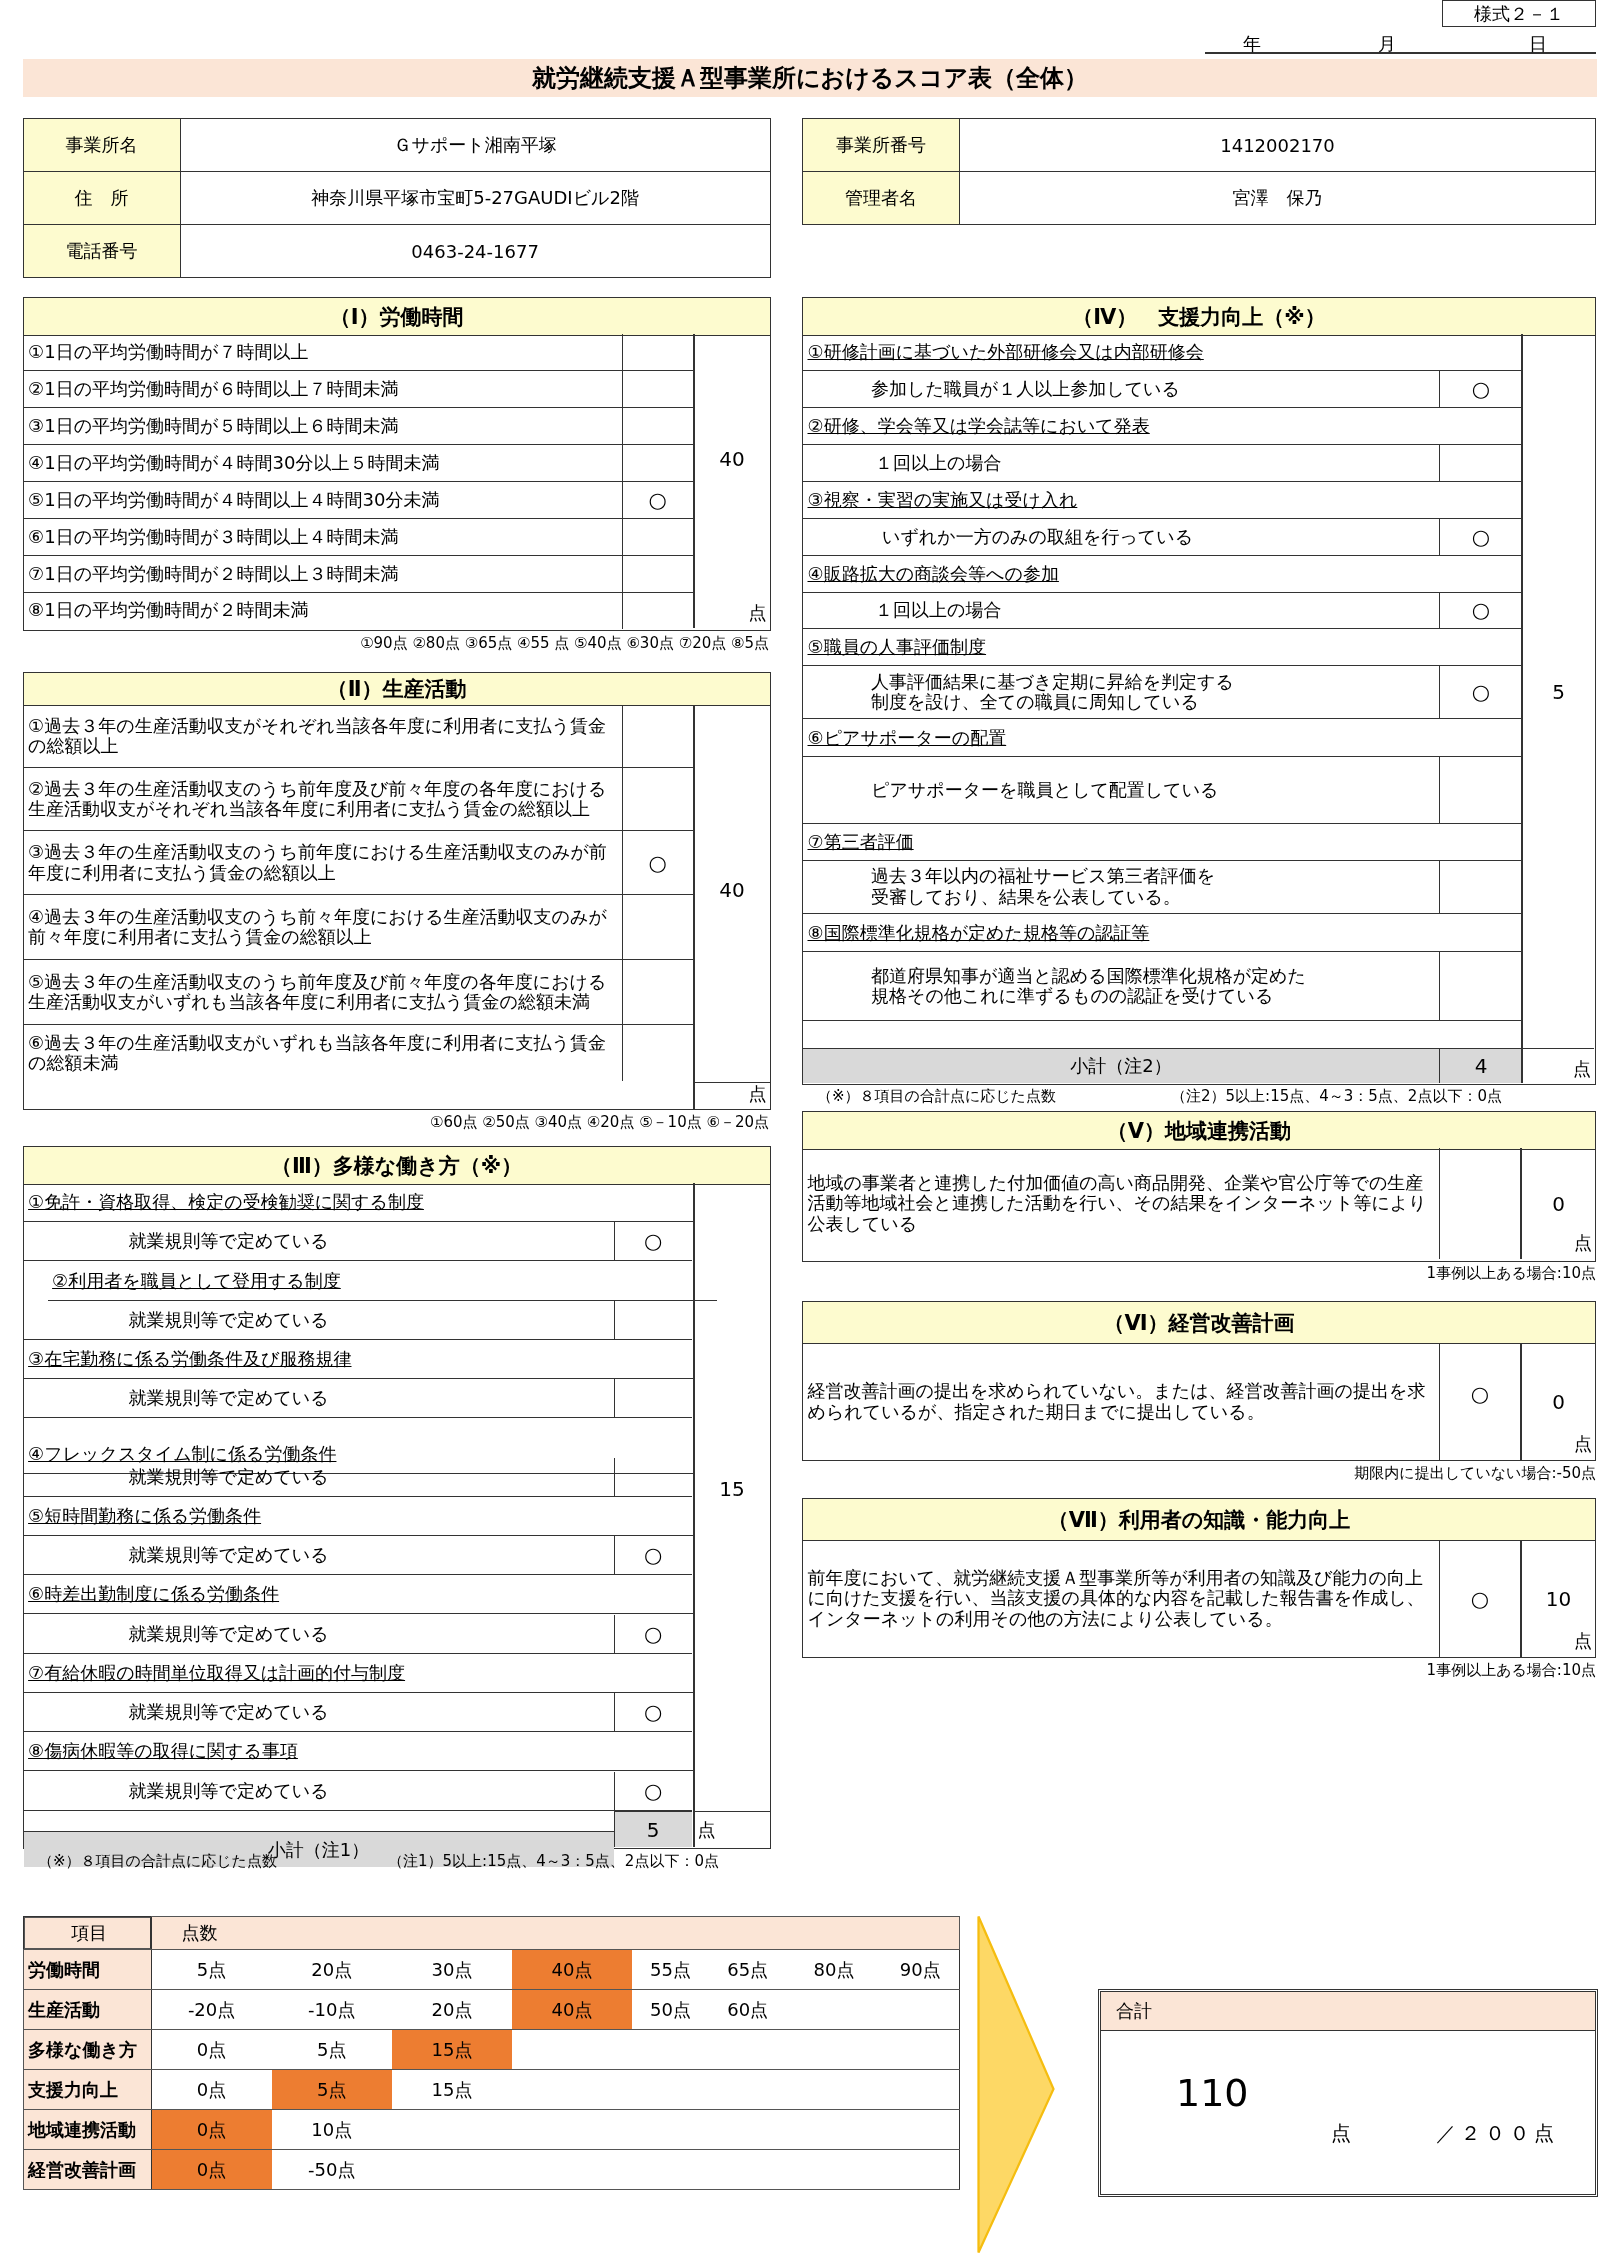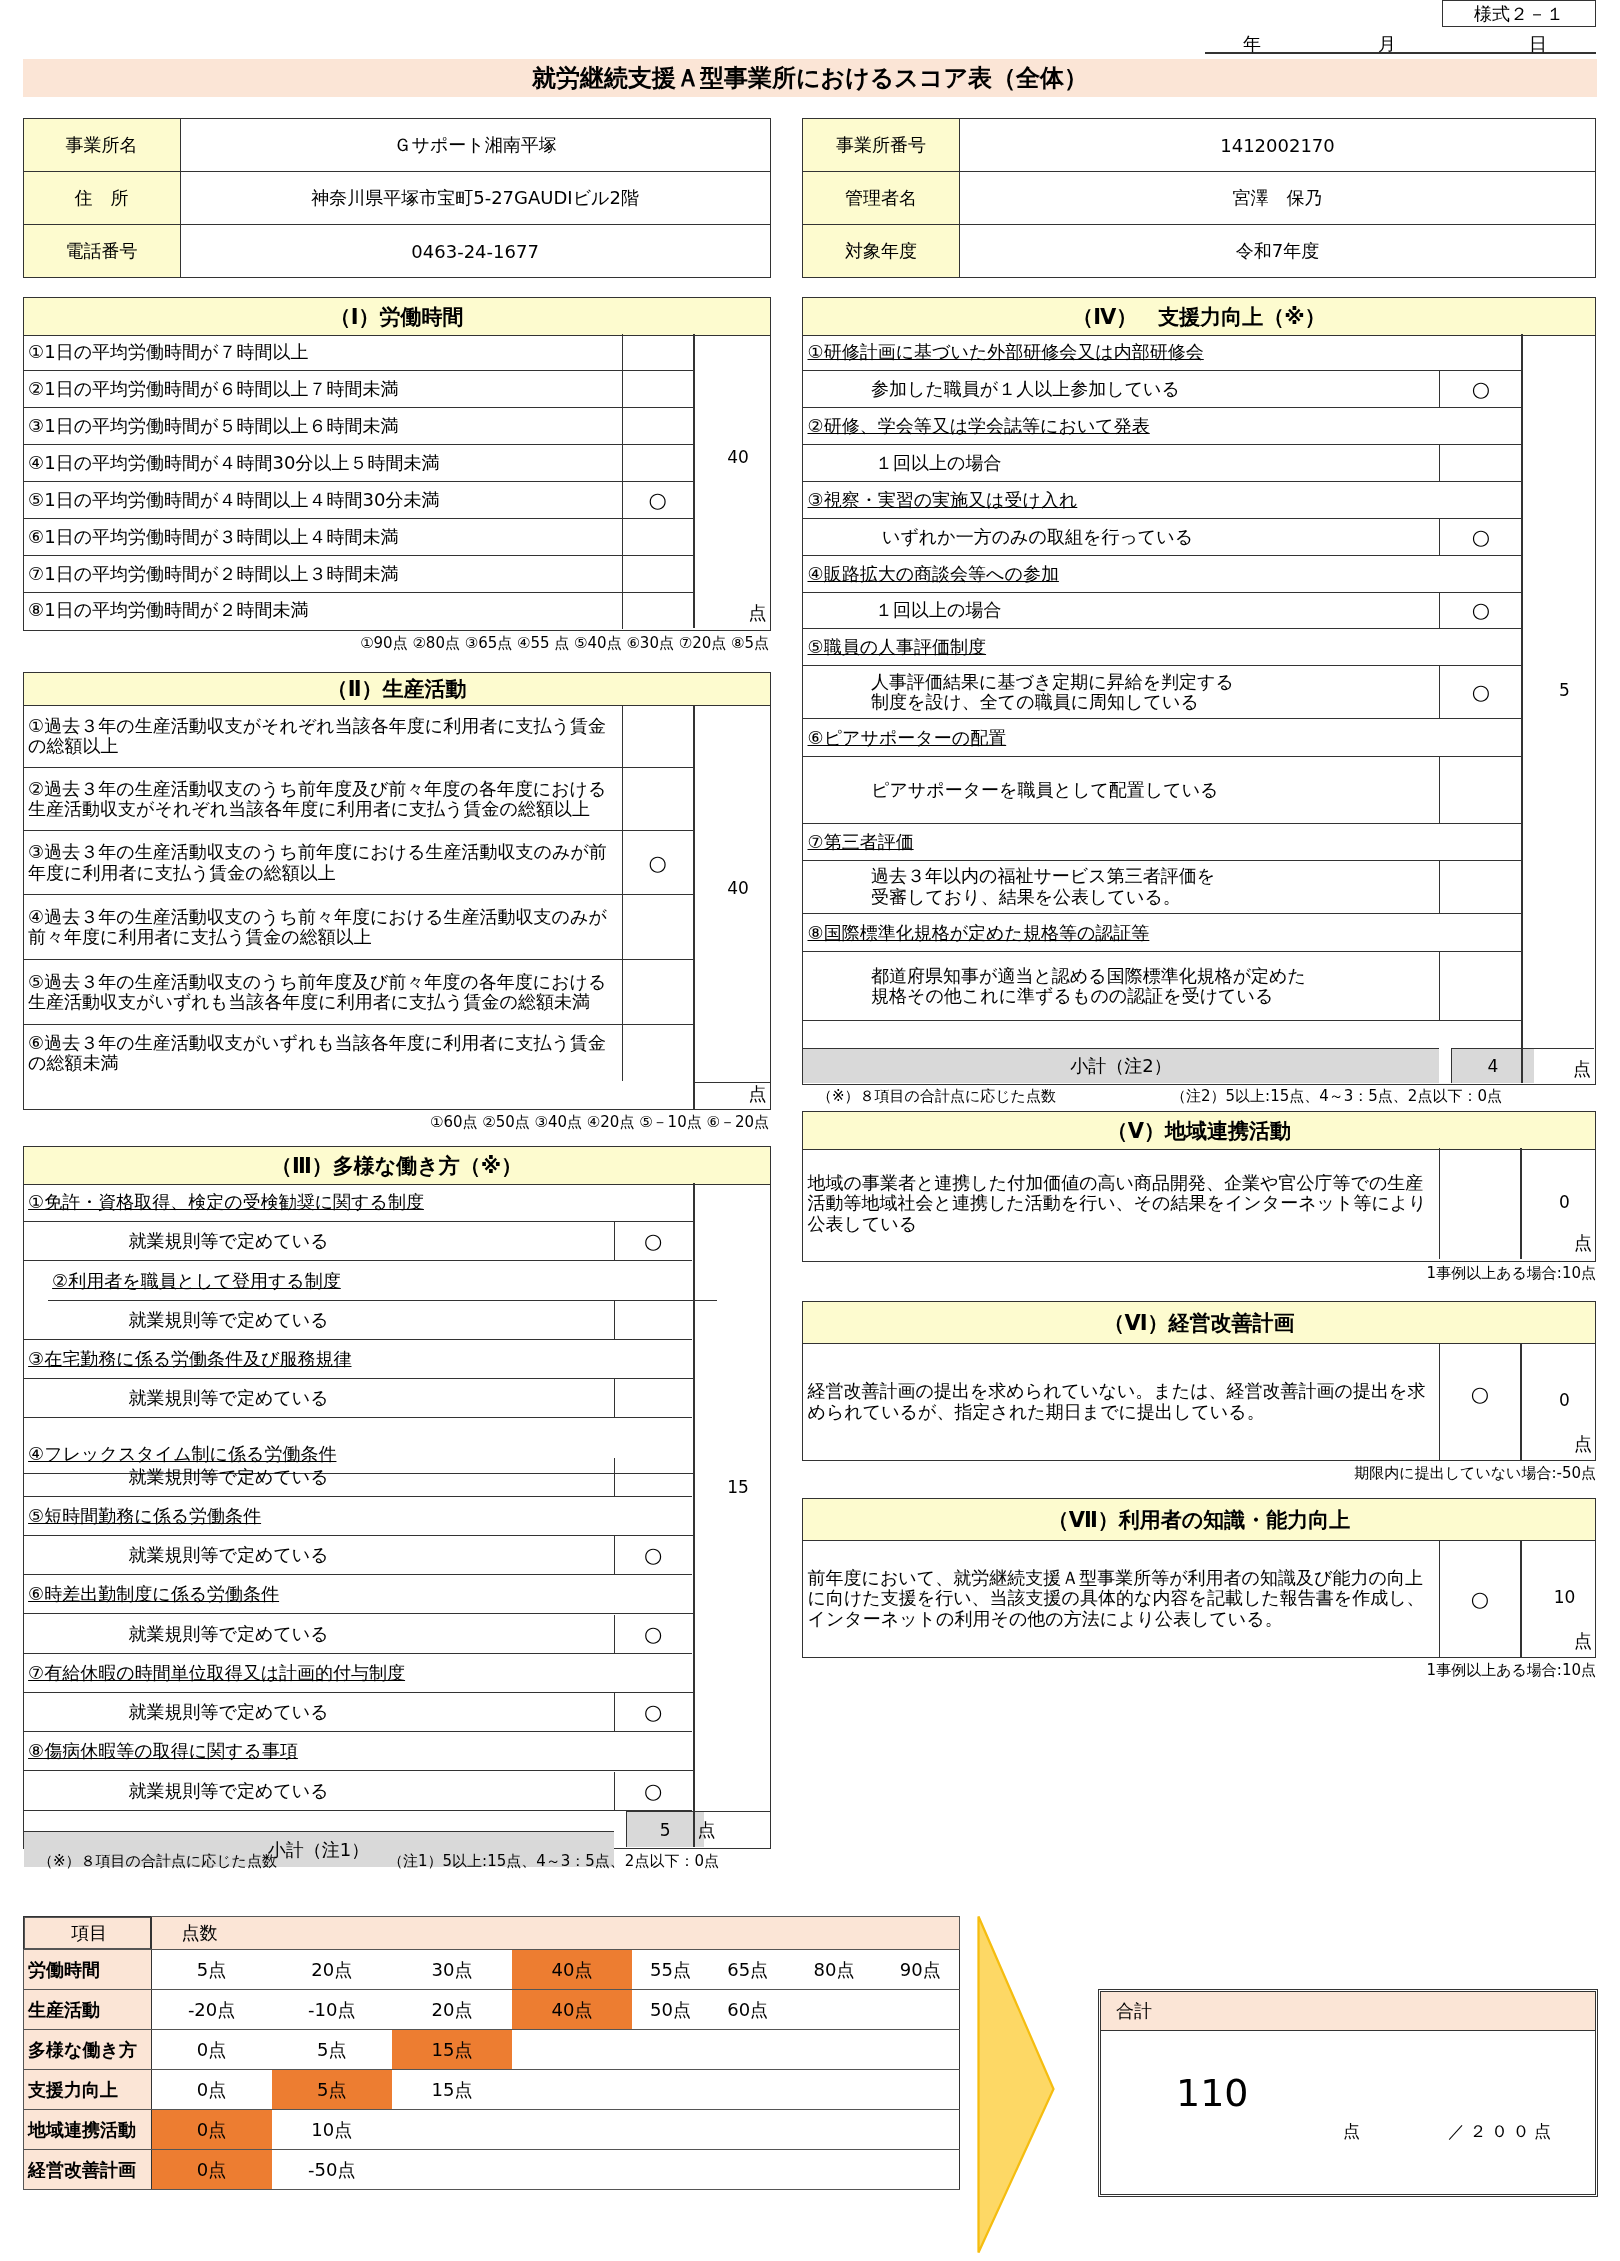"対象年度" tr { html: <tr> <td>対象年度</td> <td>令和7年度</td> </tr> -> none }
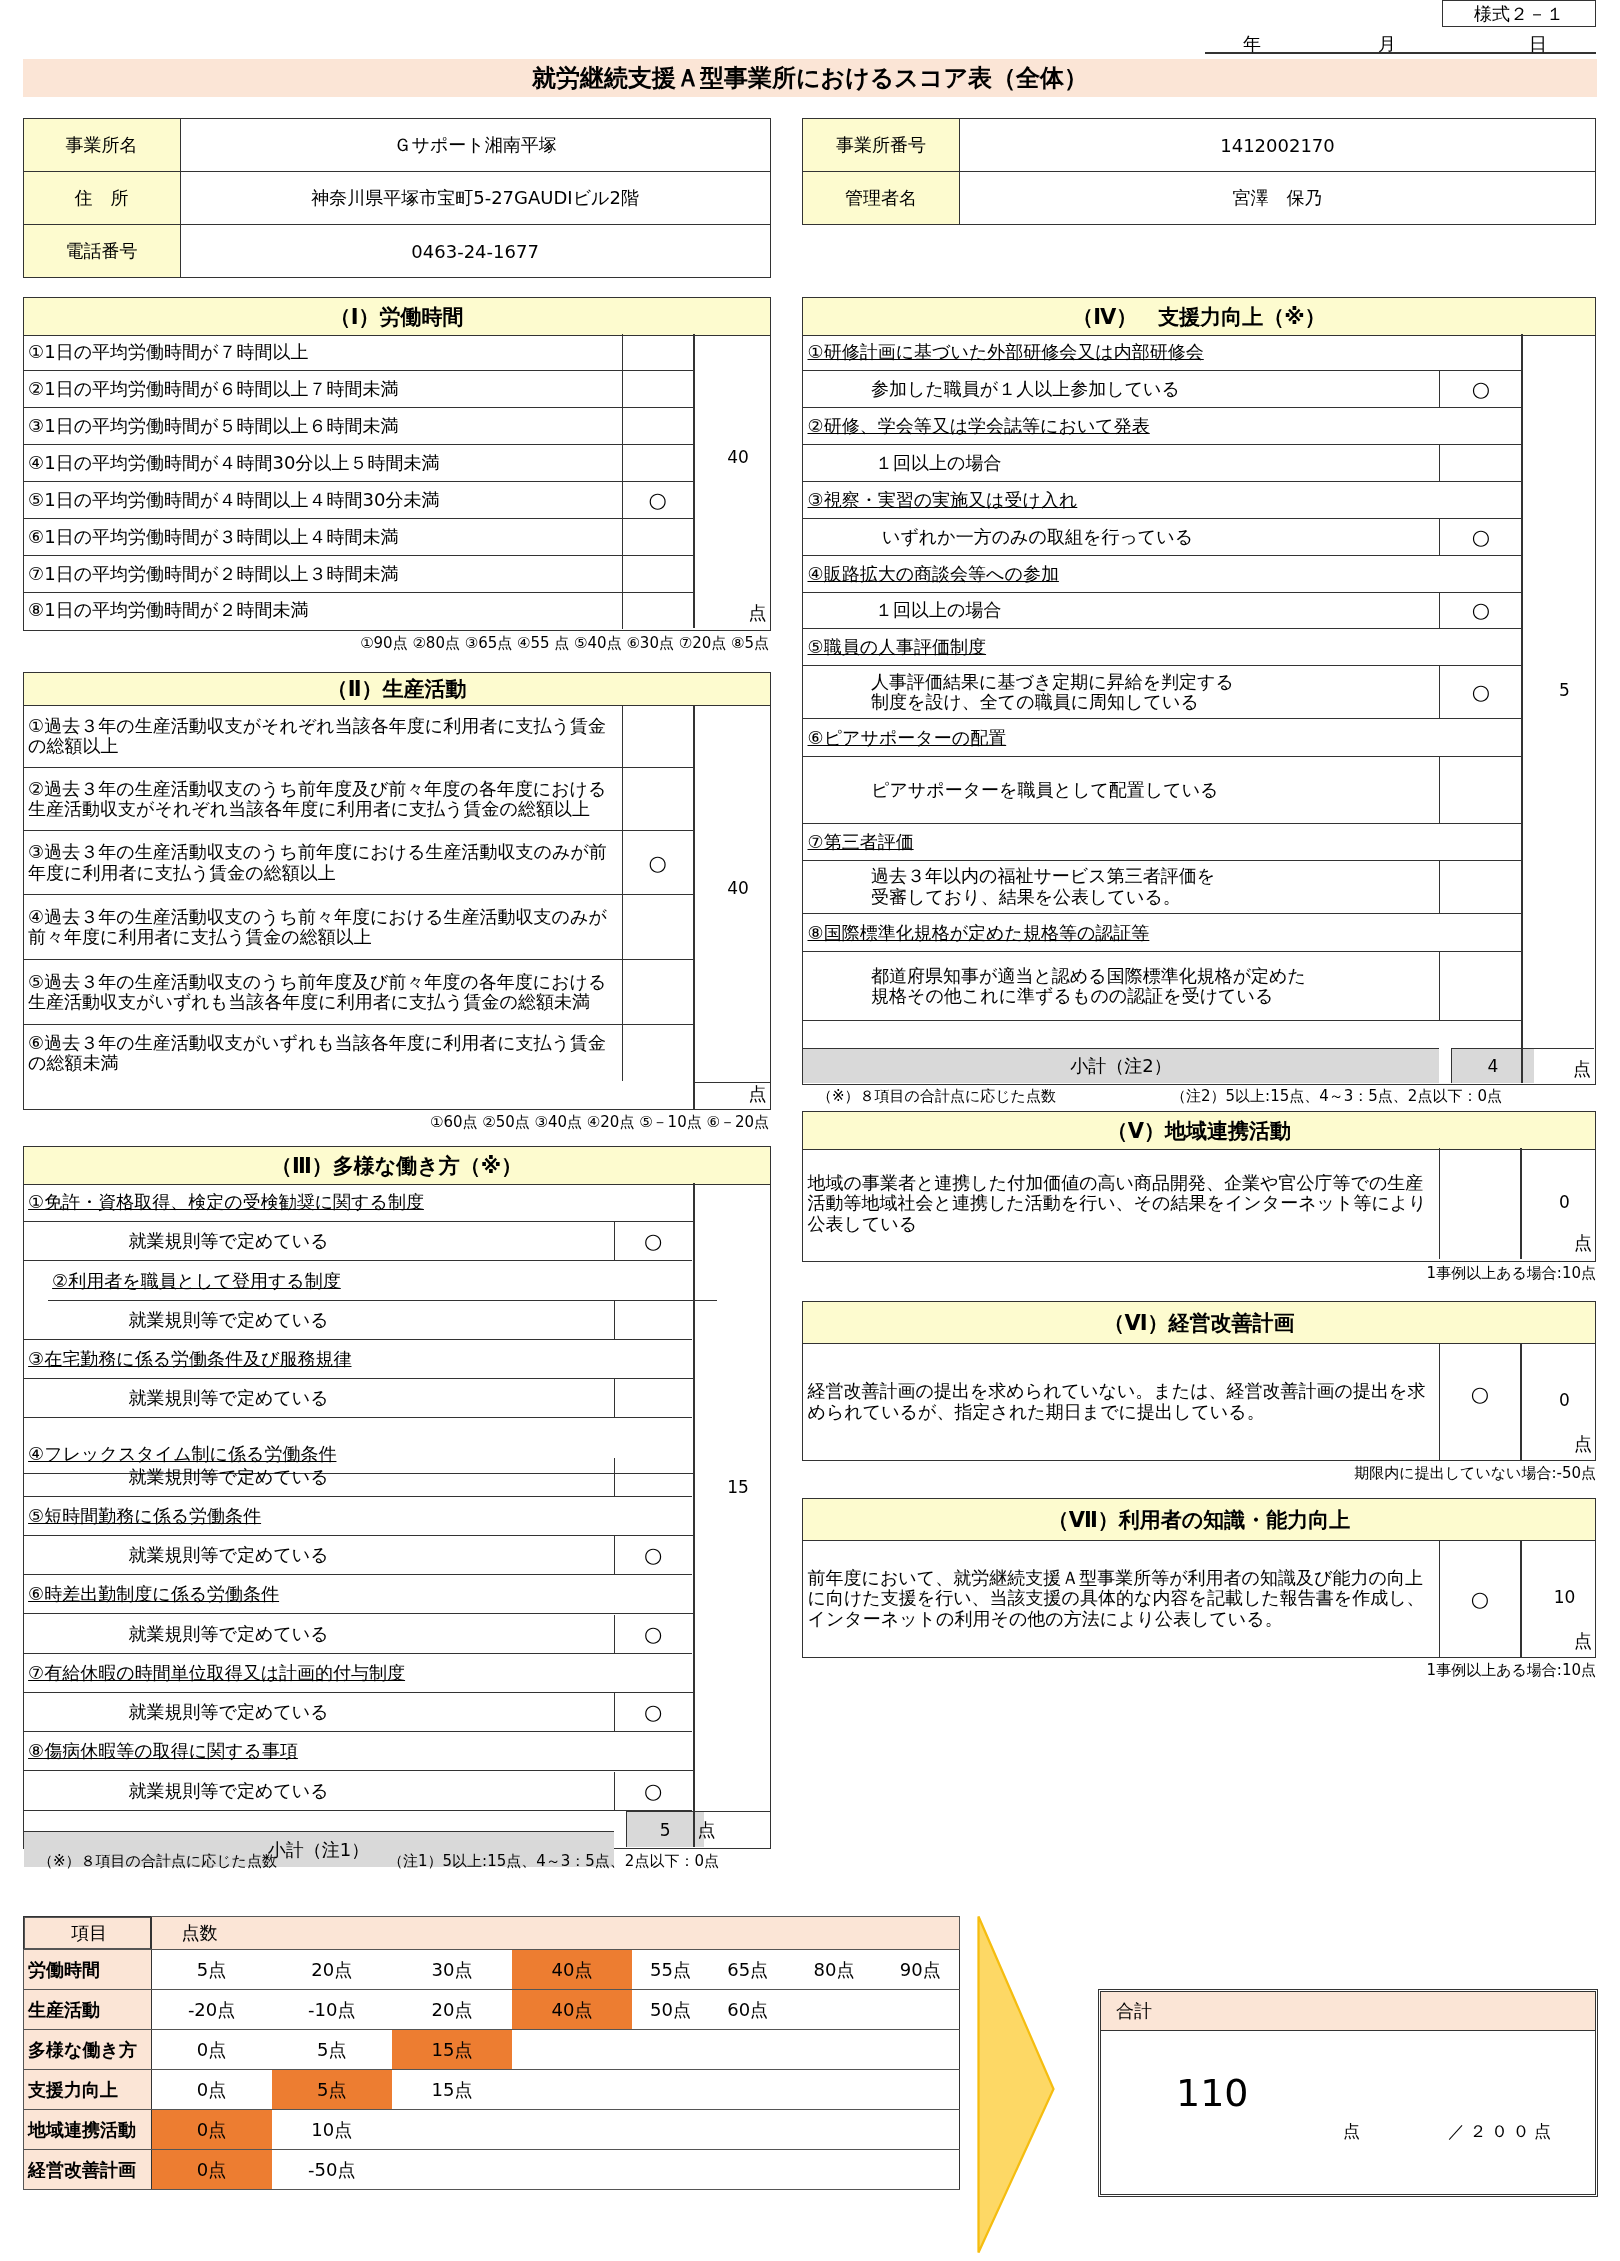"40" .t26 { font-size: 17px -> 20px; margin-left: 12px -> none }
